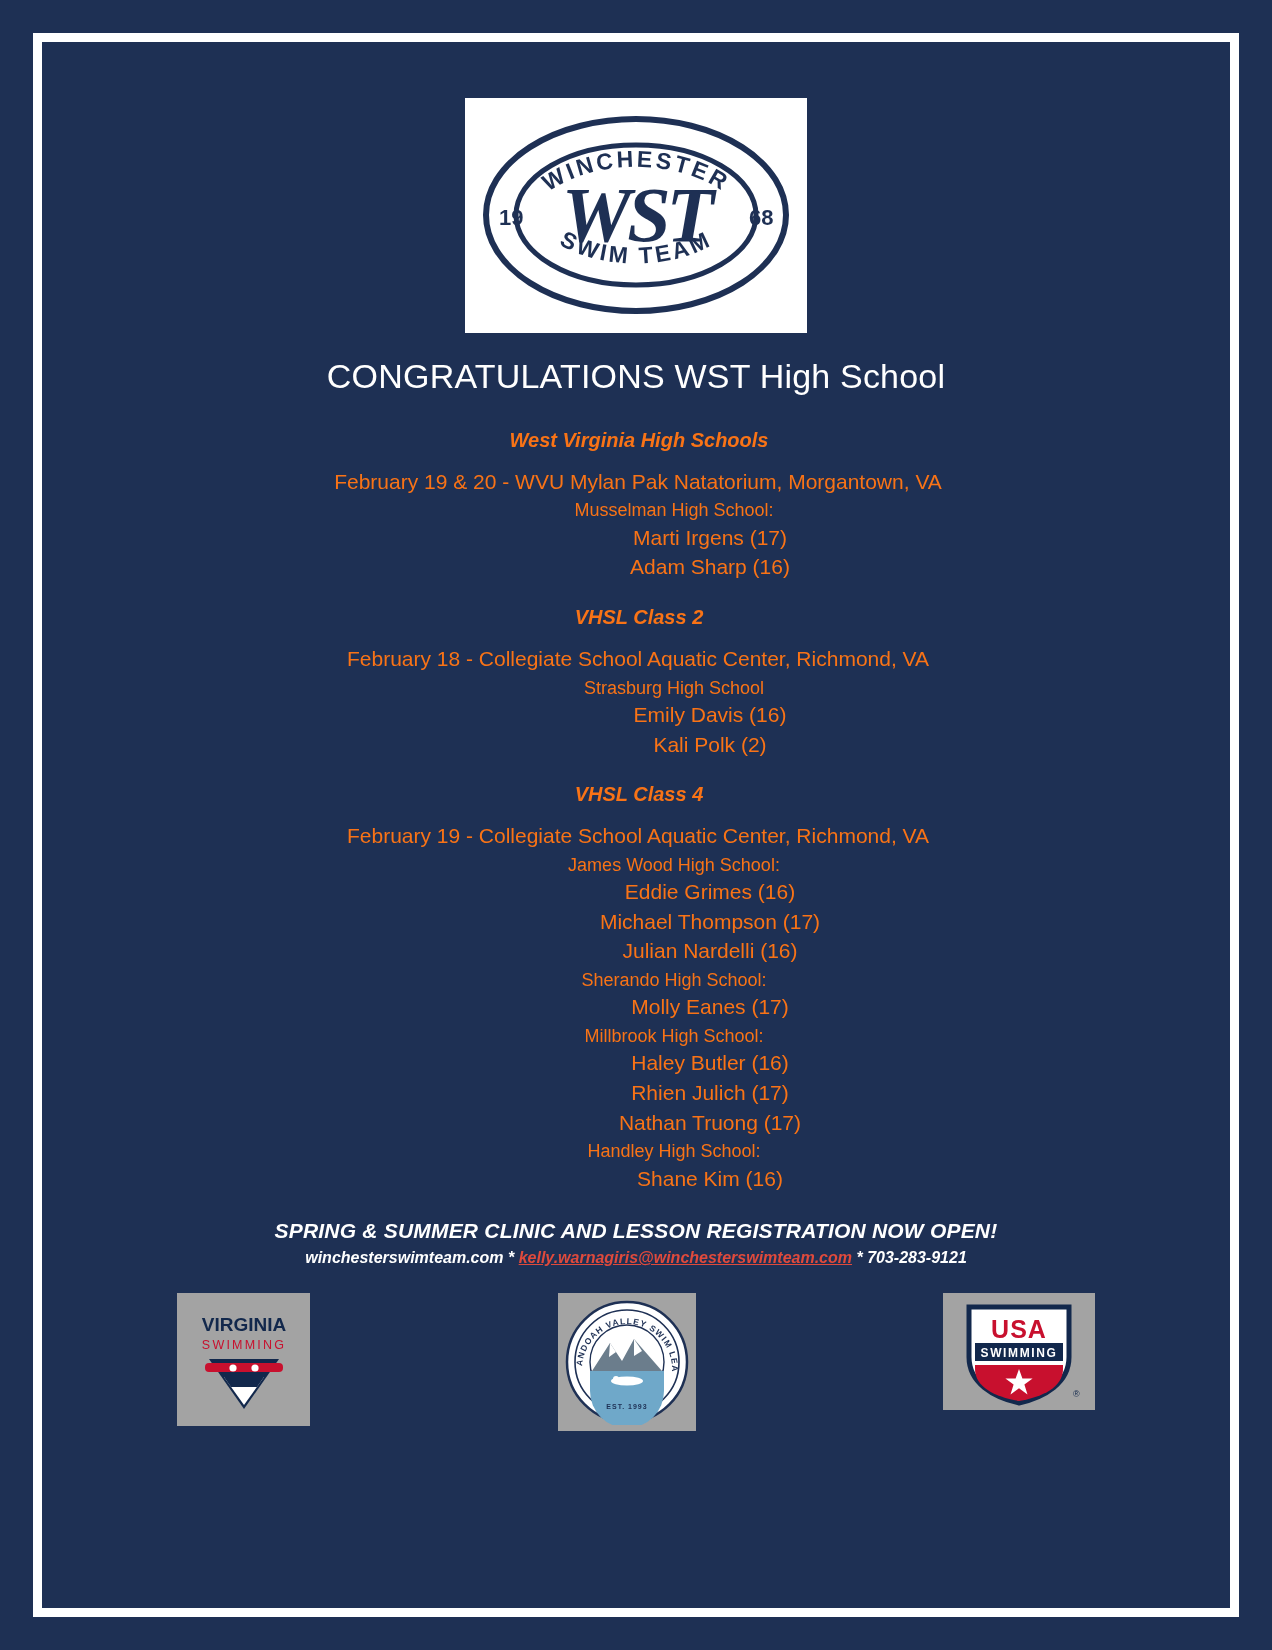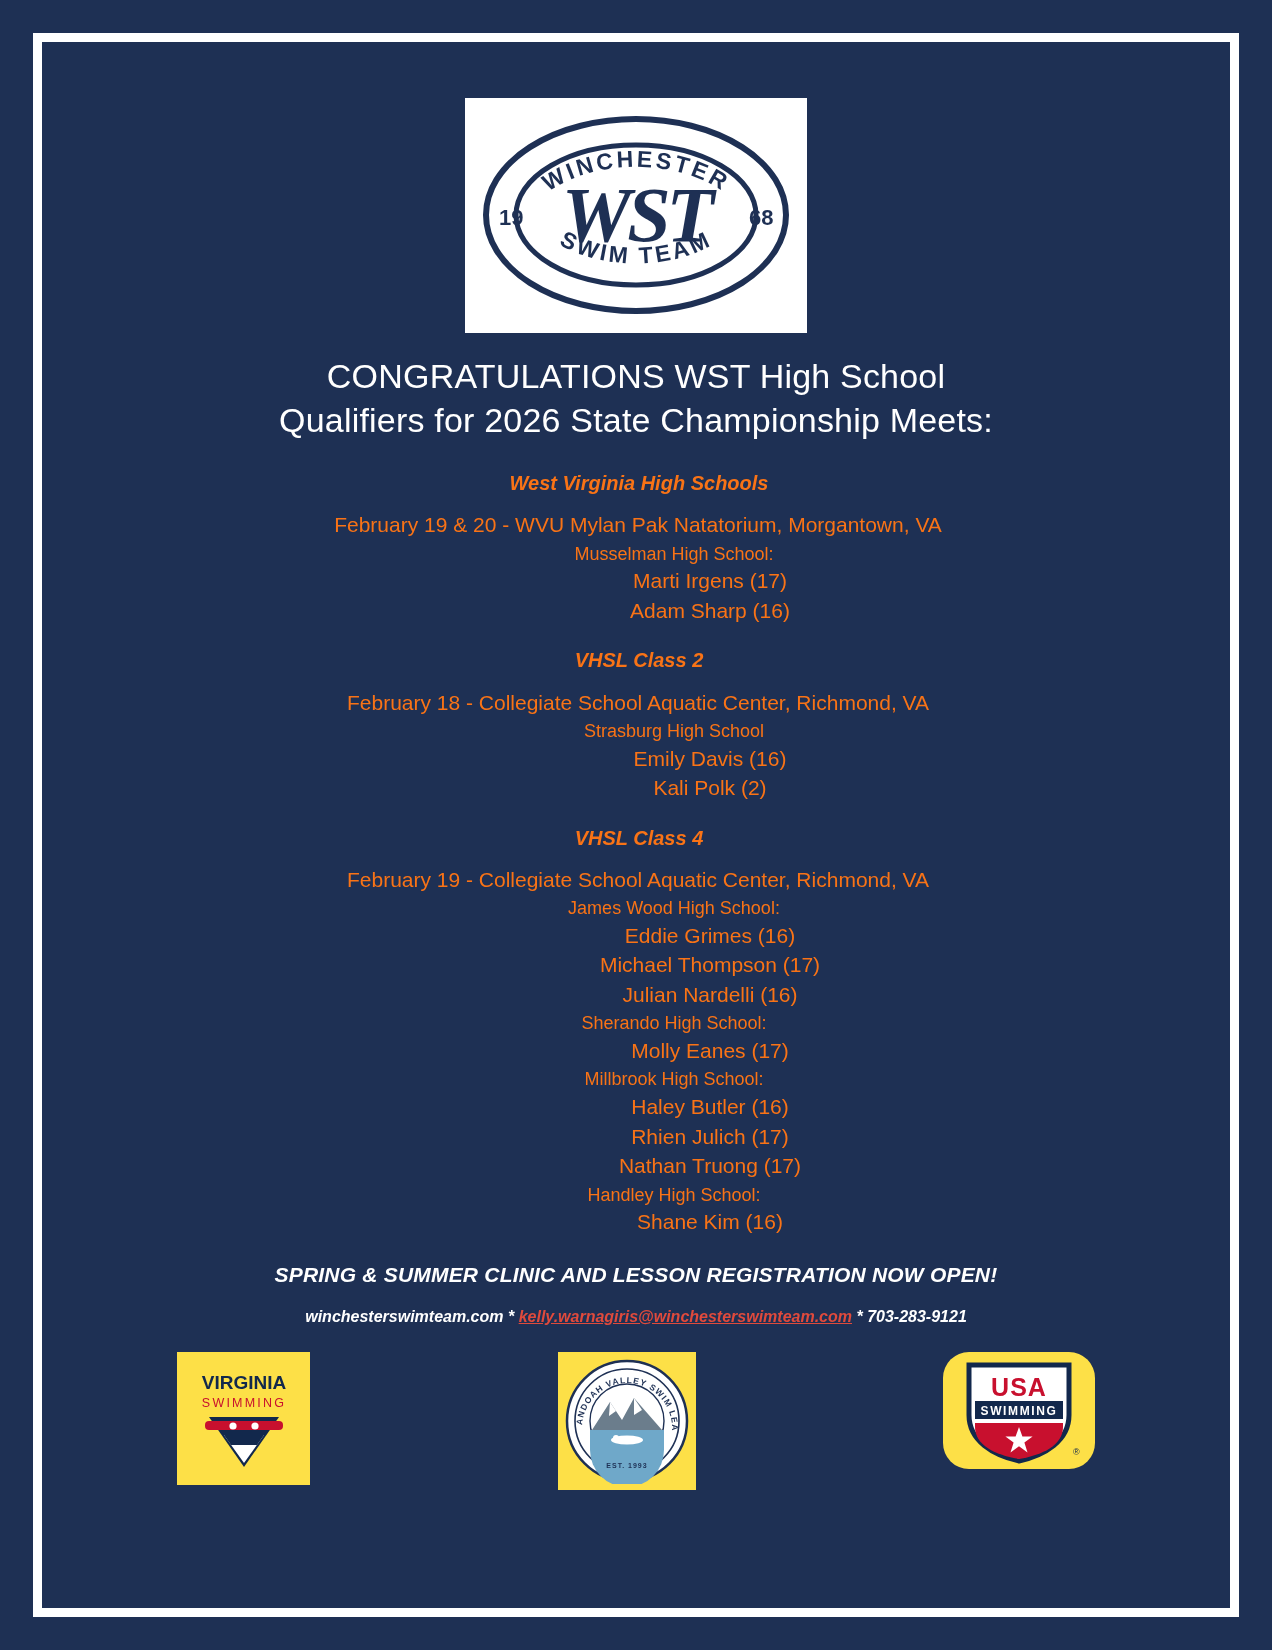"Qualifiers for 2026 State Championship" div { html: <div>Qualifiers for 2026 State Championship Meets:</div> -> none }
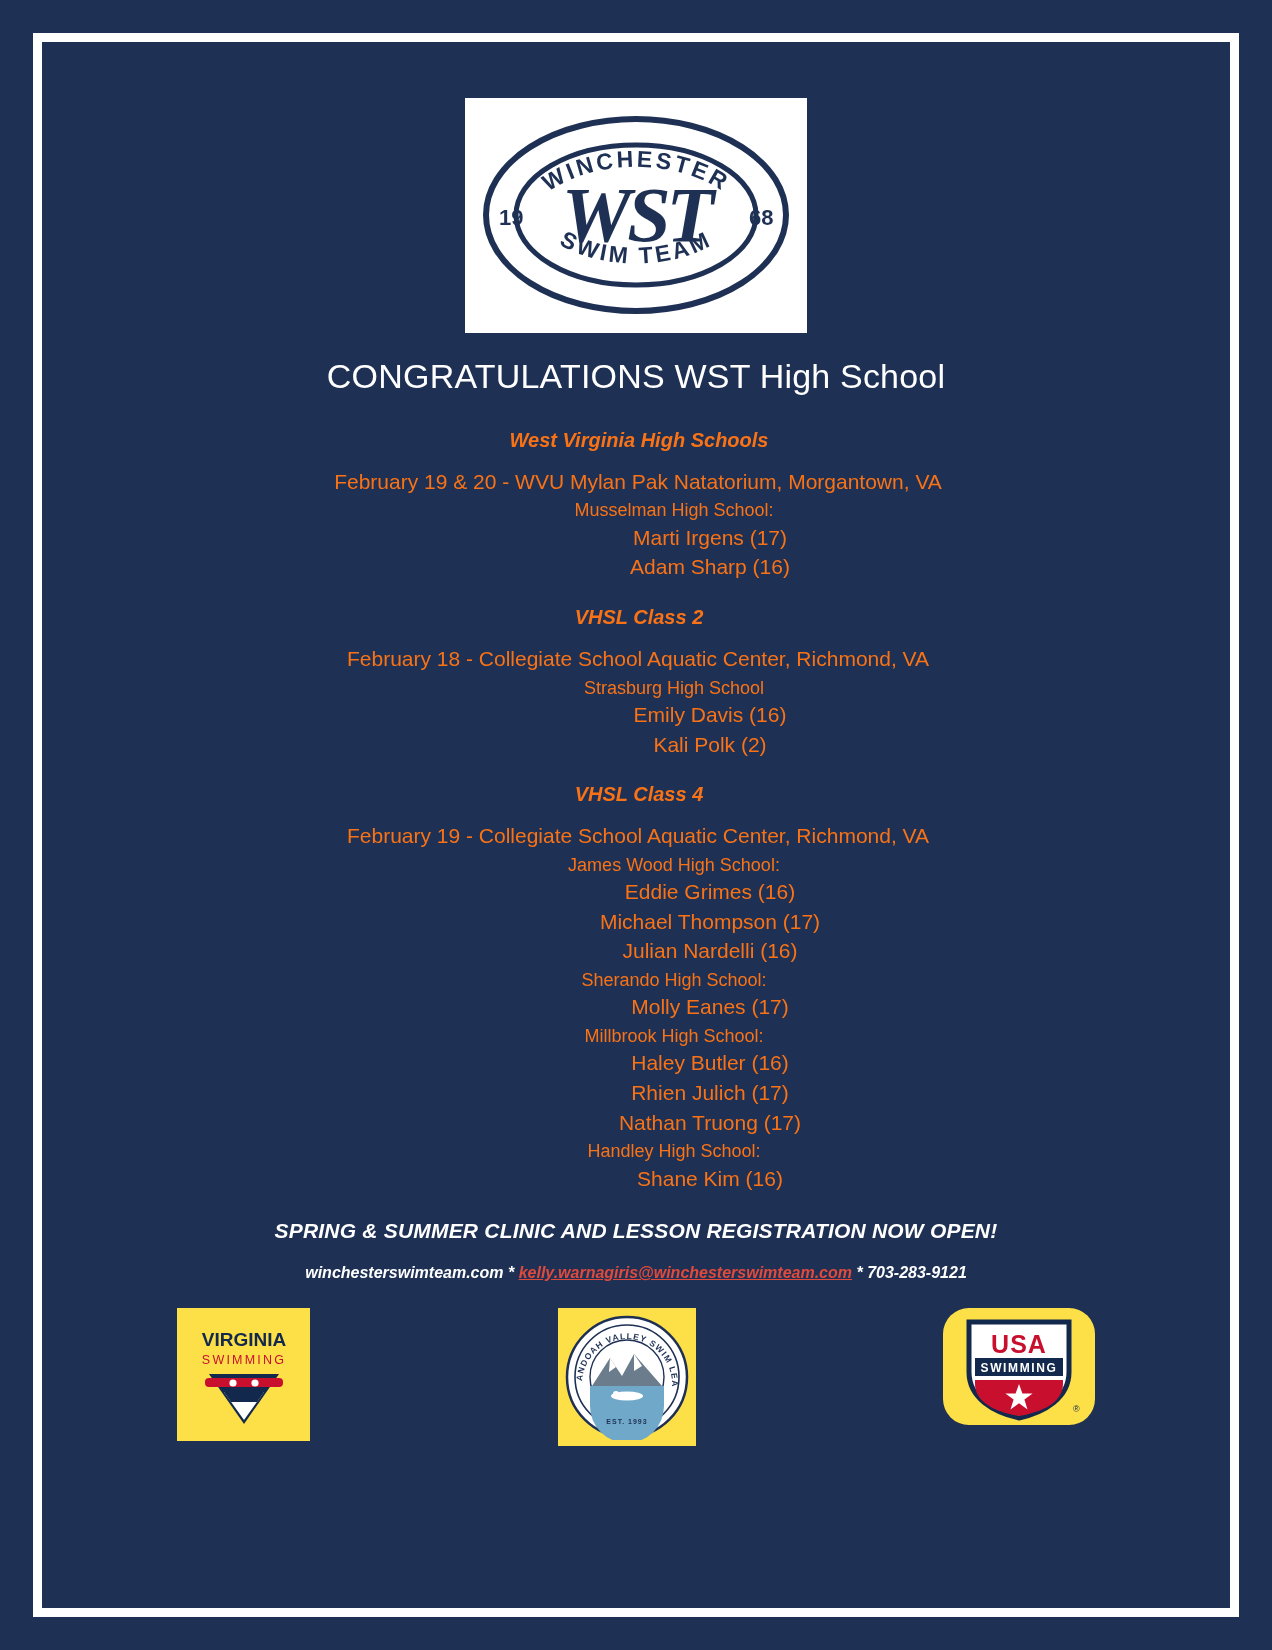"winchesterswimteam.com *" .promo-sub { margin-top: 21px -> 6px }
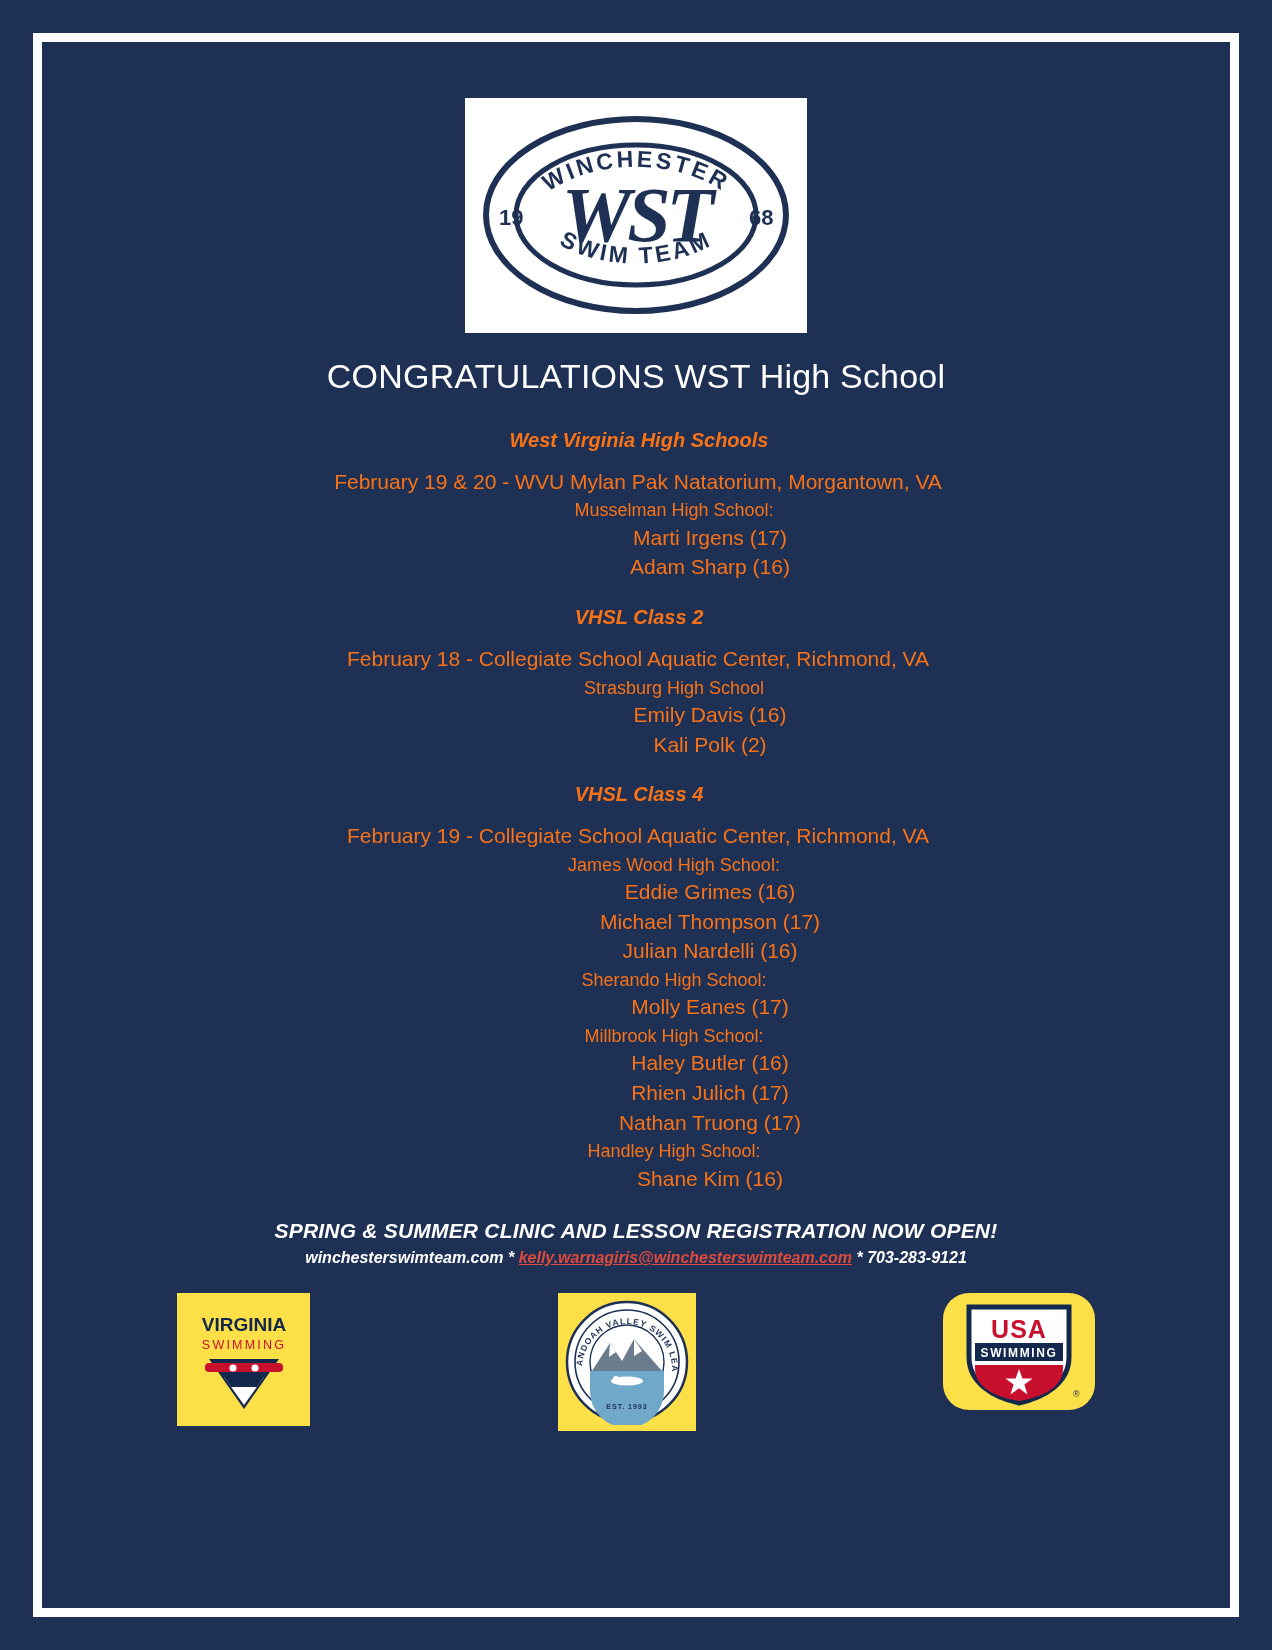"VIRGINIA" .sponsor-box { background: #fde047 -> #a3a3a3 }
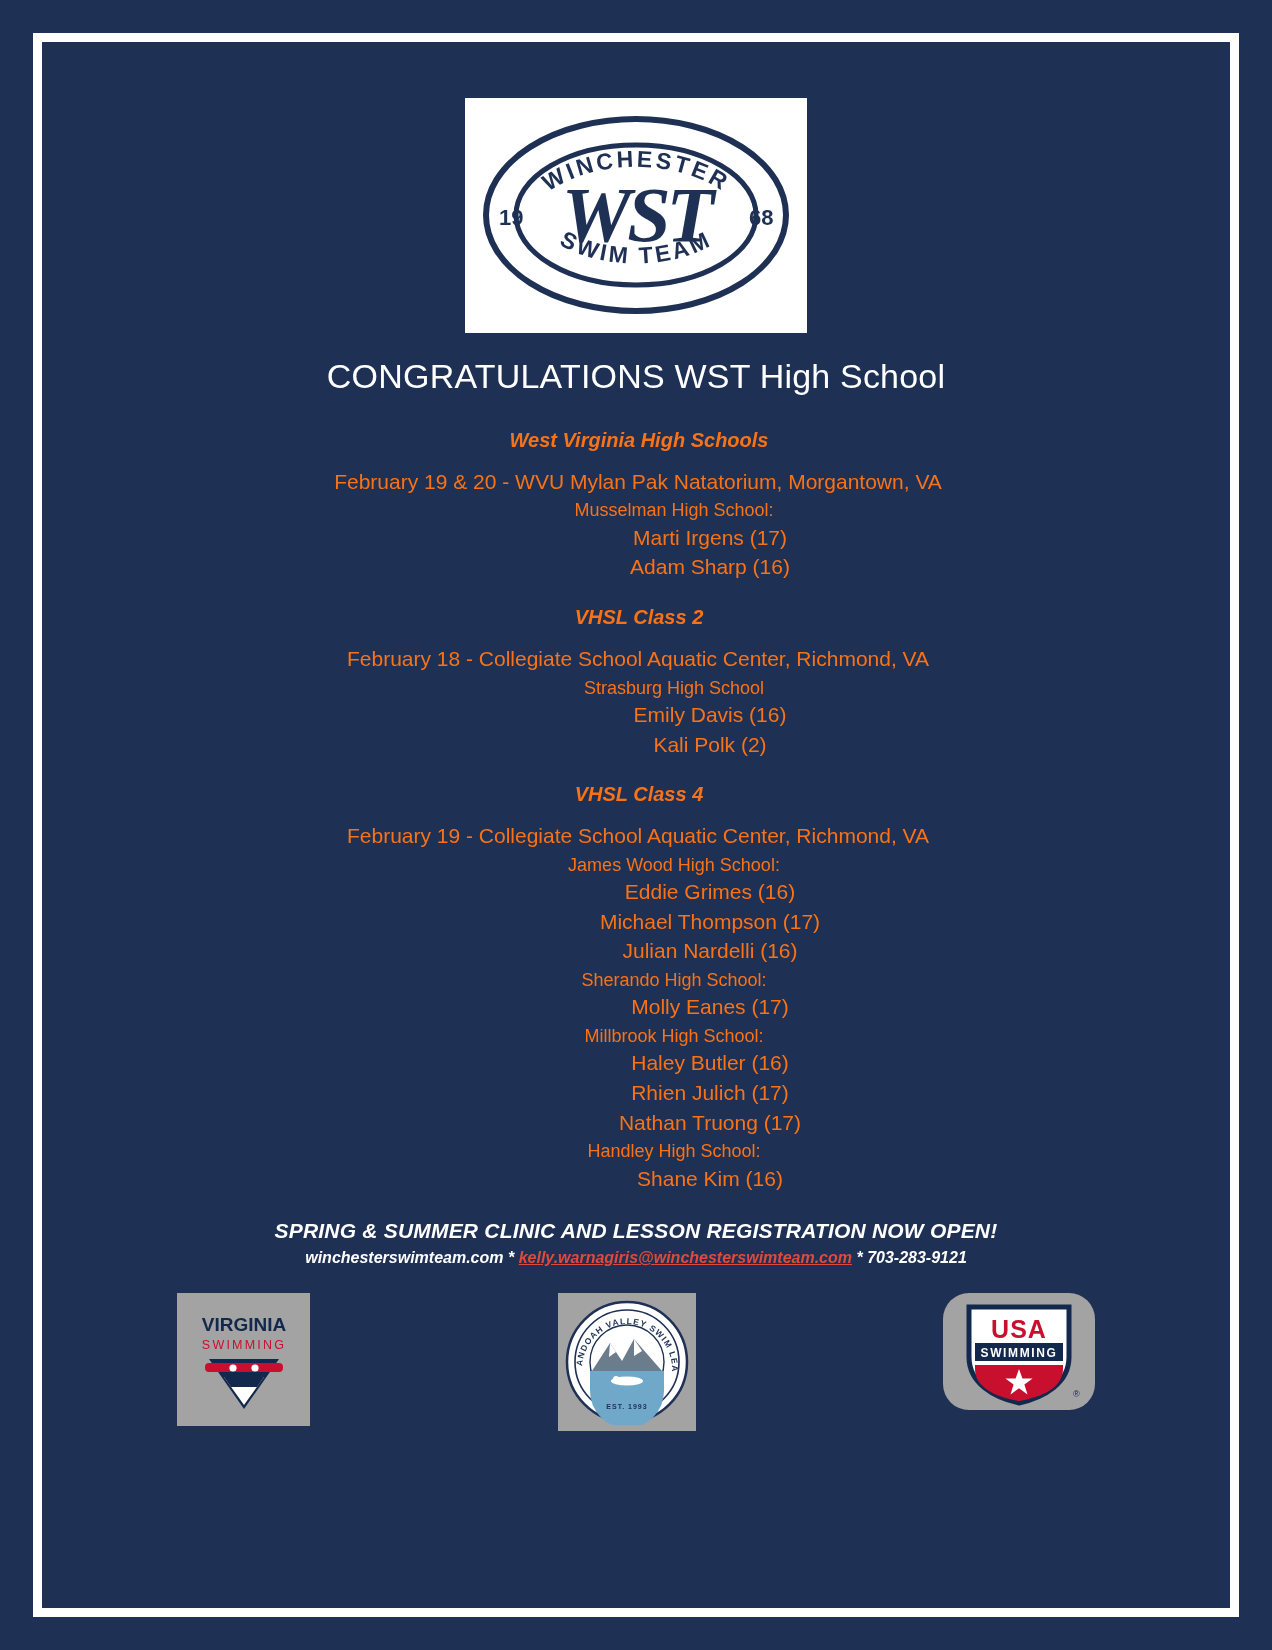"USA" .sp-us { border-radius: 26px -> none }
